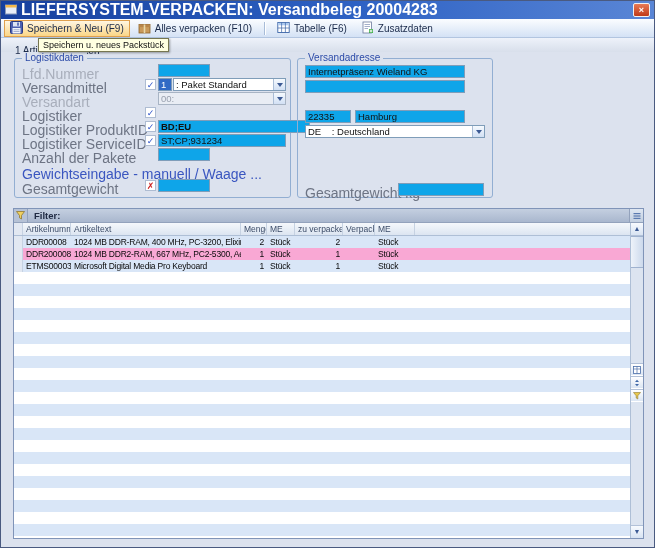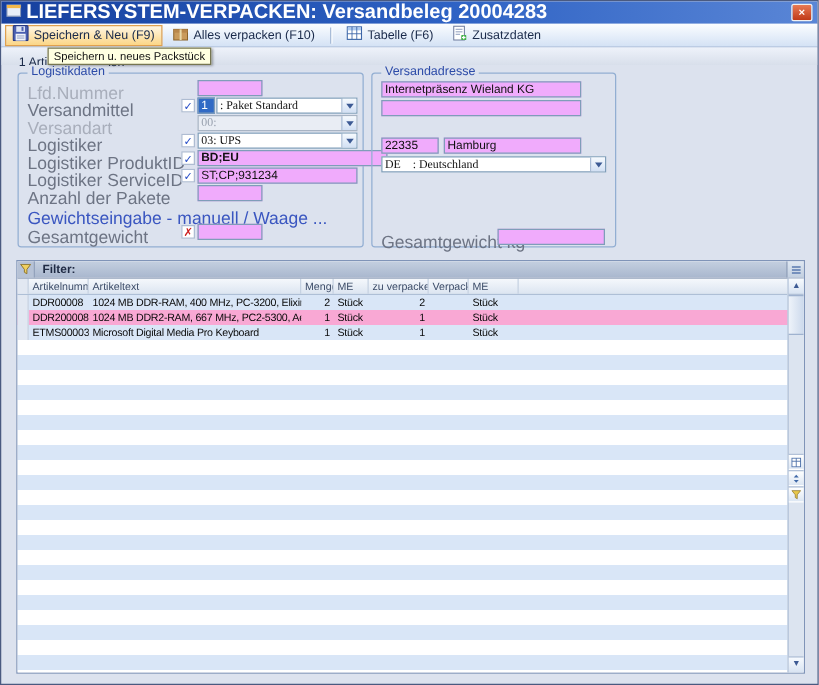"Internetpräsenz Wieland KG" .txt { background: #f0abfc -> #0ea5e9 }
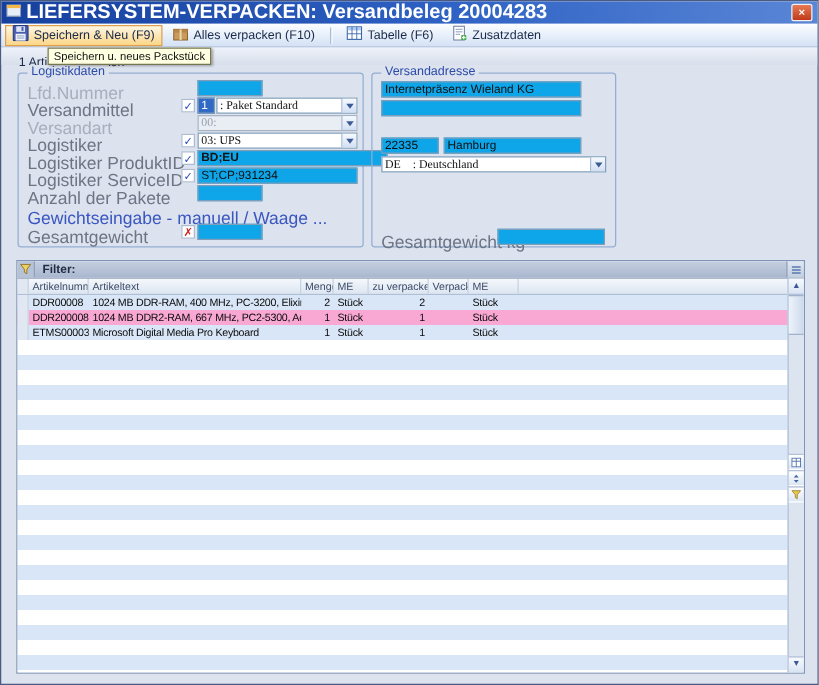": Paket Standard" .combo-text { font-family: Liberation Serif, serif -> none }
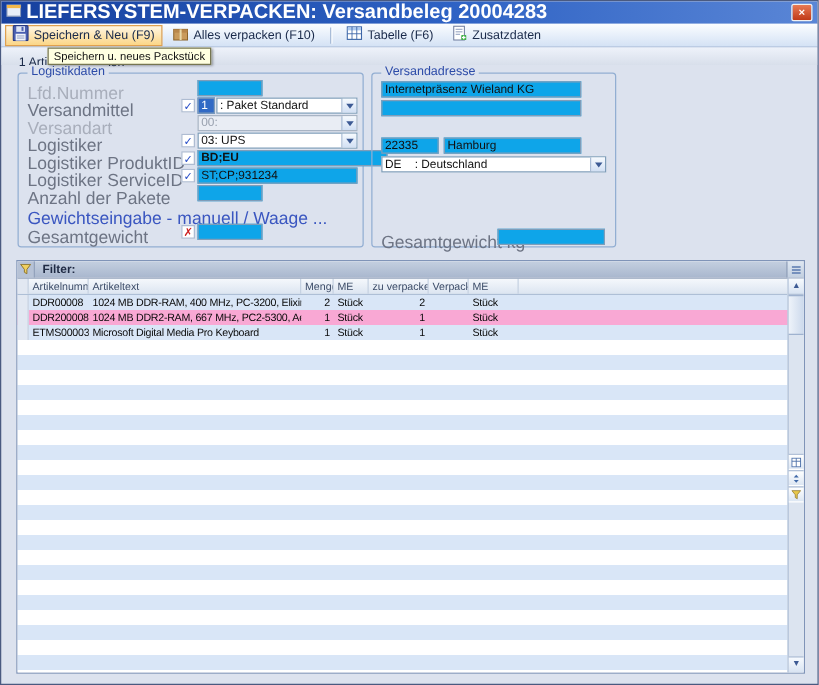"03: UPS" div.combo { html: <div> <span>03: UPS</span> <span> <i></i> </span> </div> -> none }
